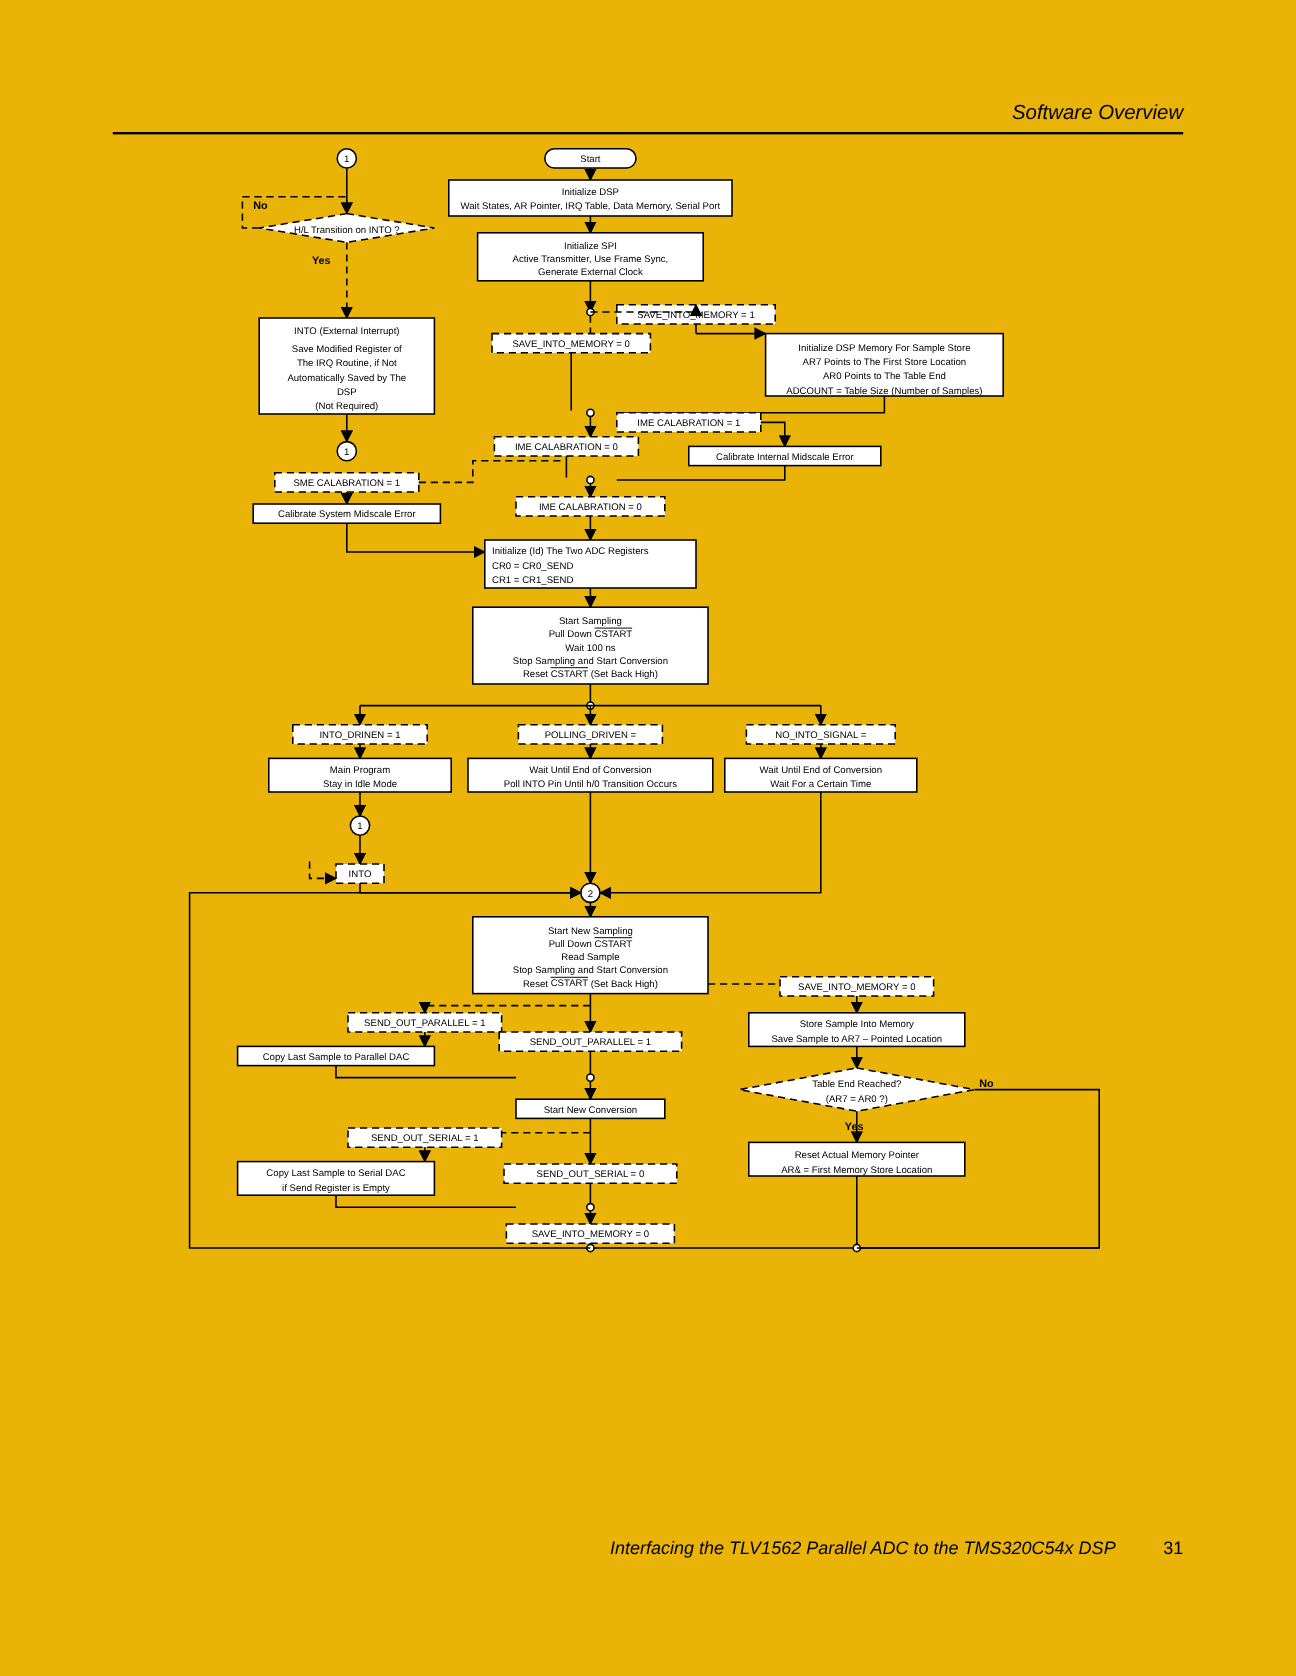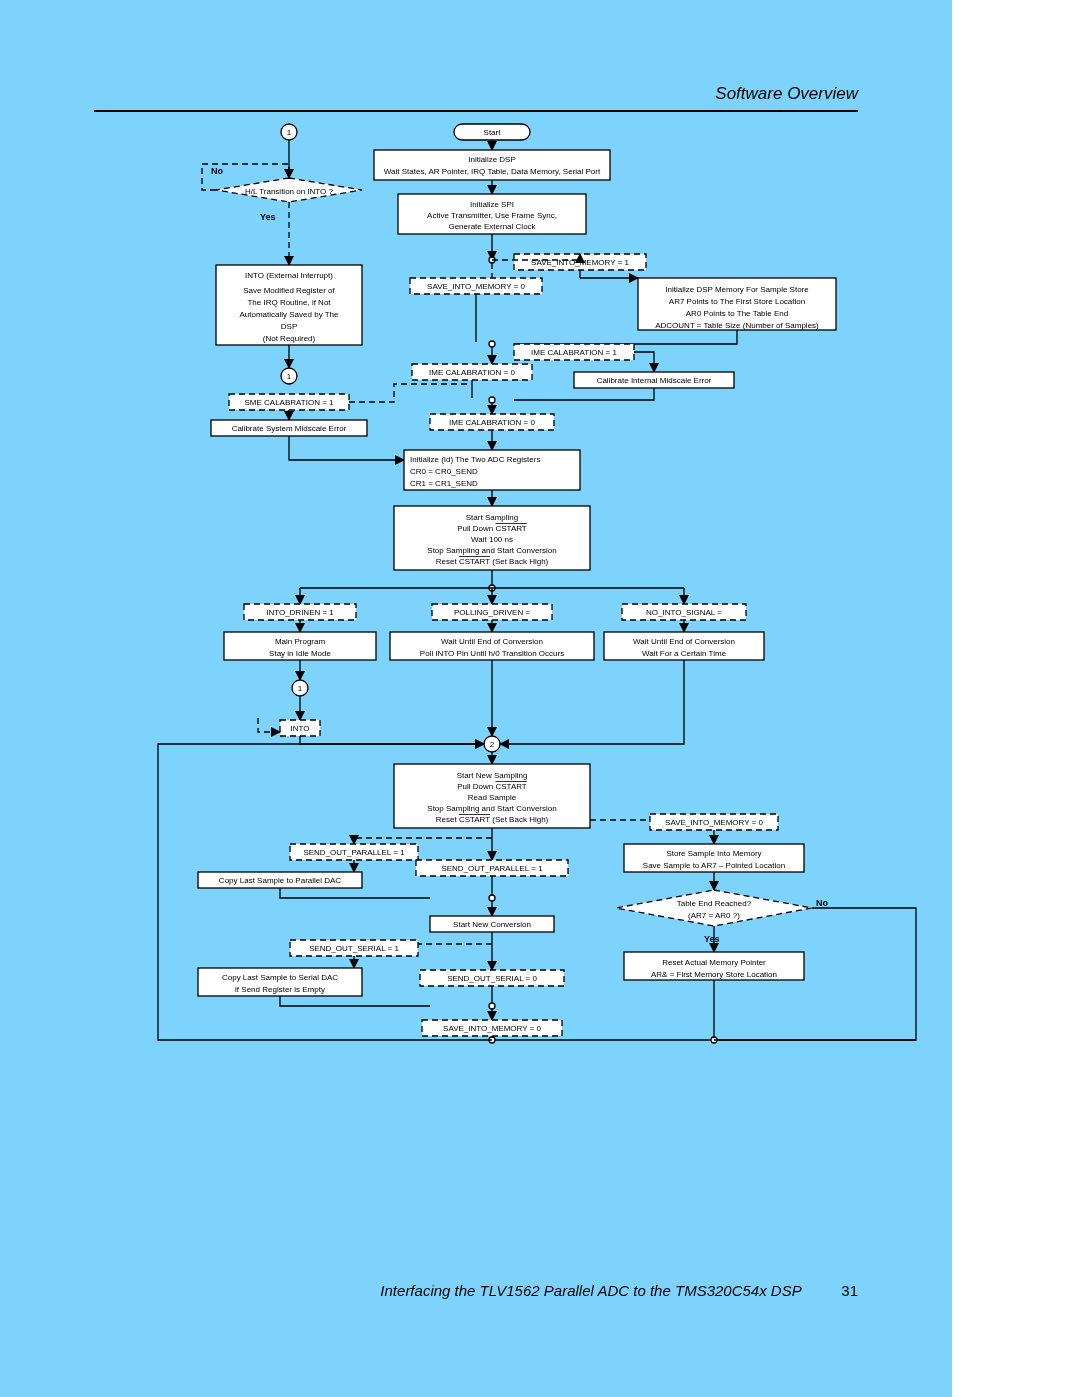"Software Overview" .page { background: #7dd3fc -> #eab308; width: 952px -> 1080px }
